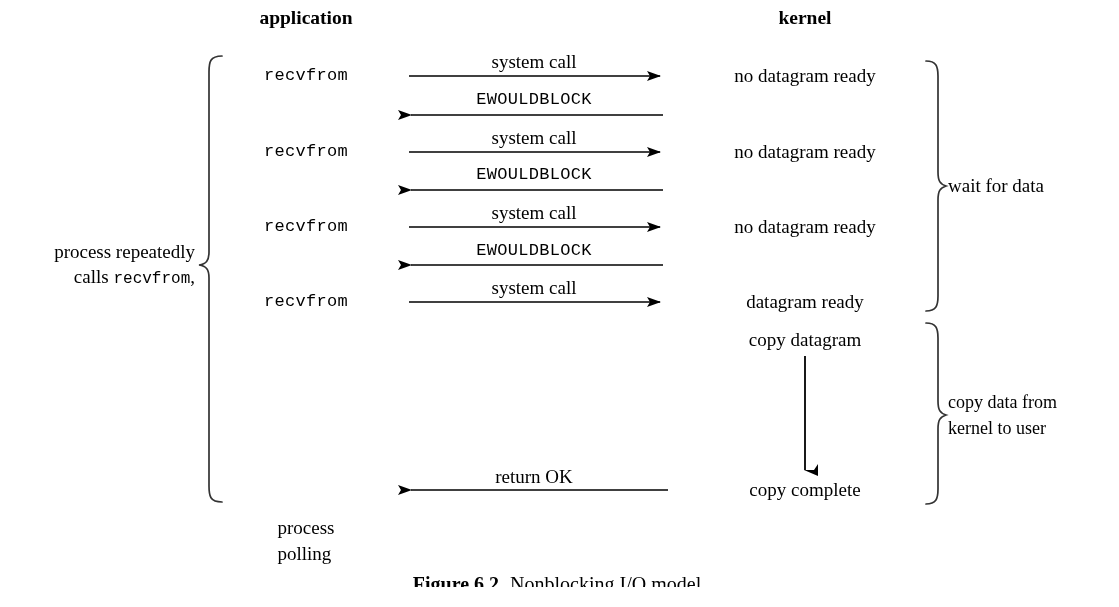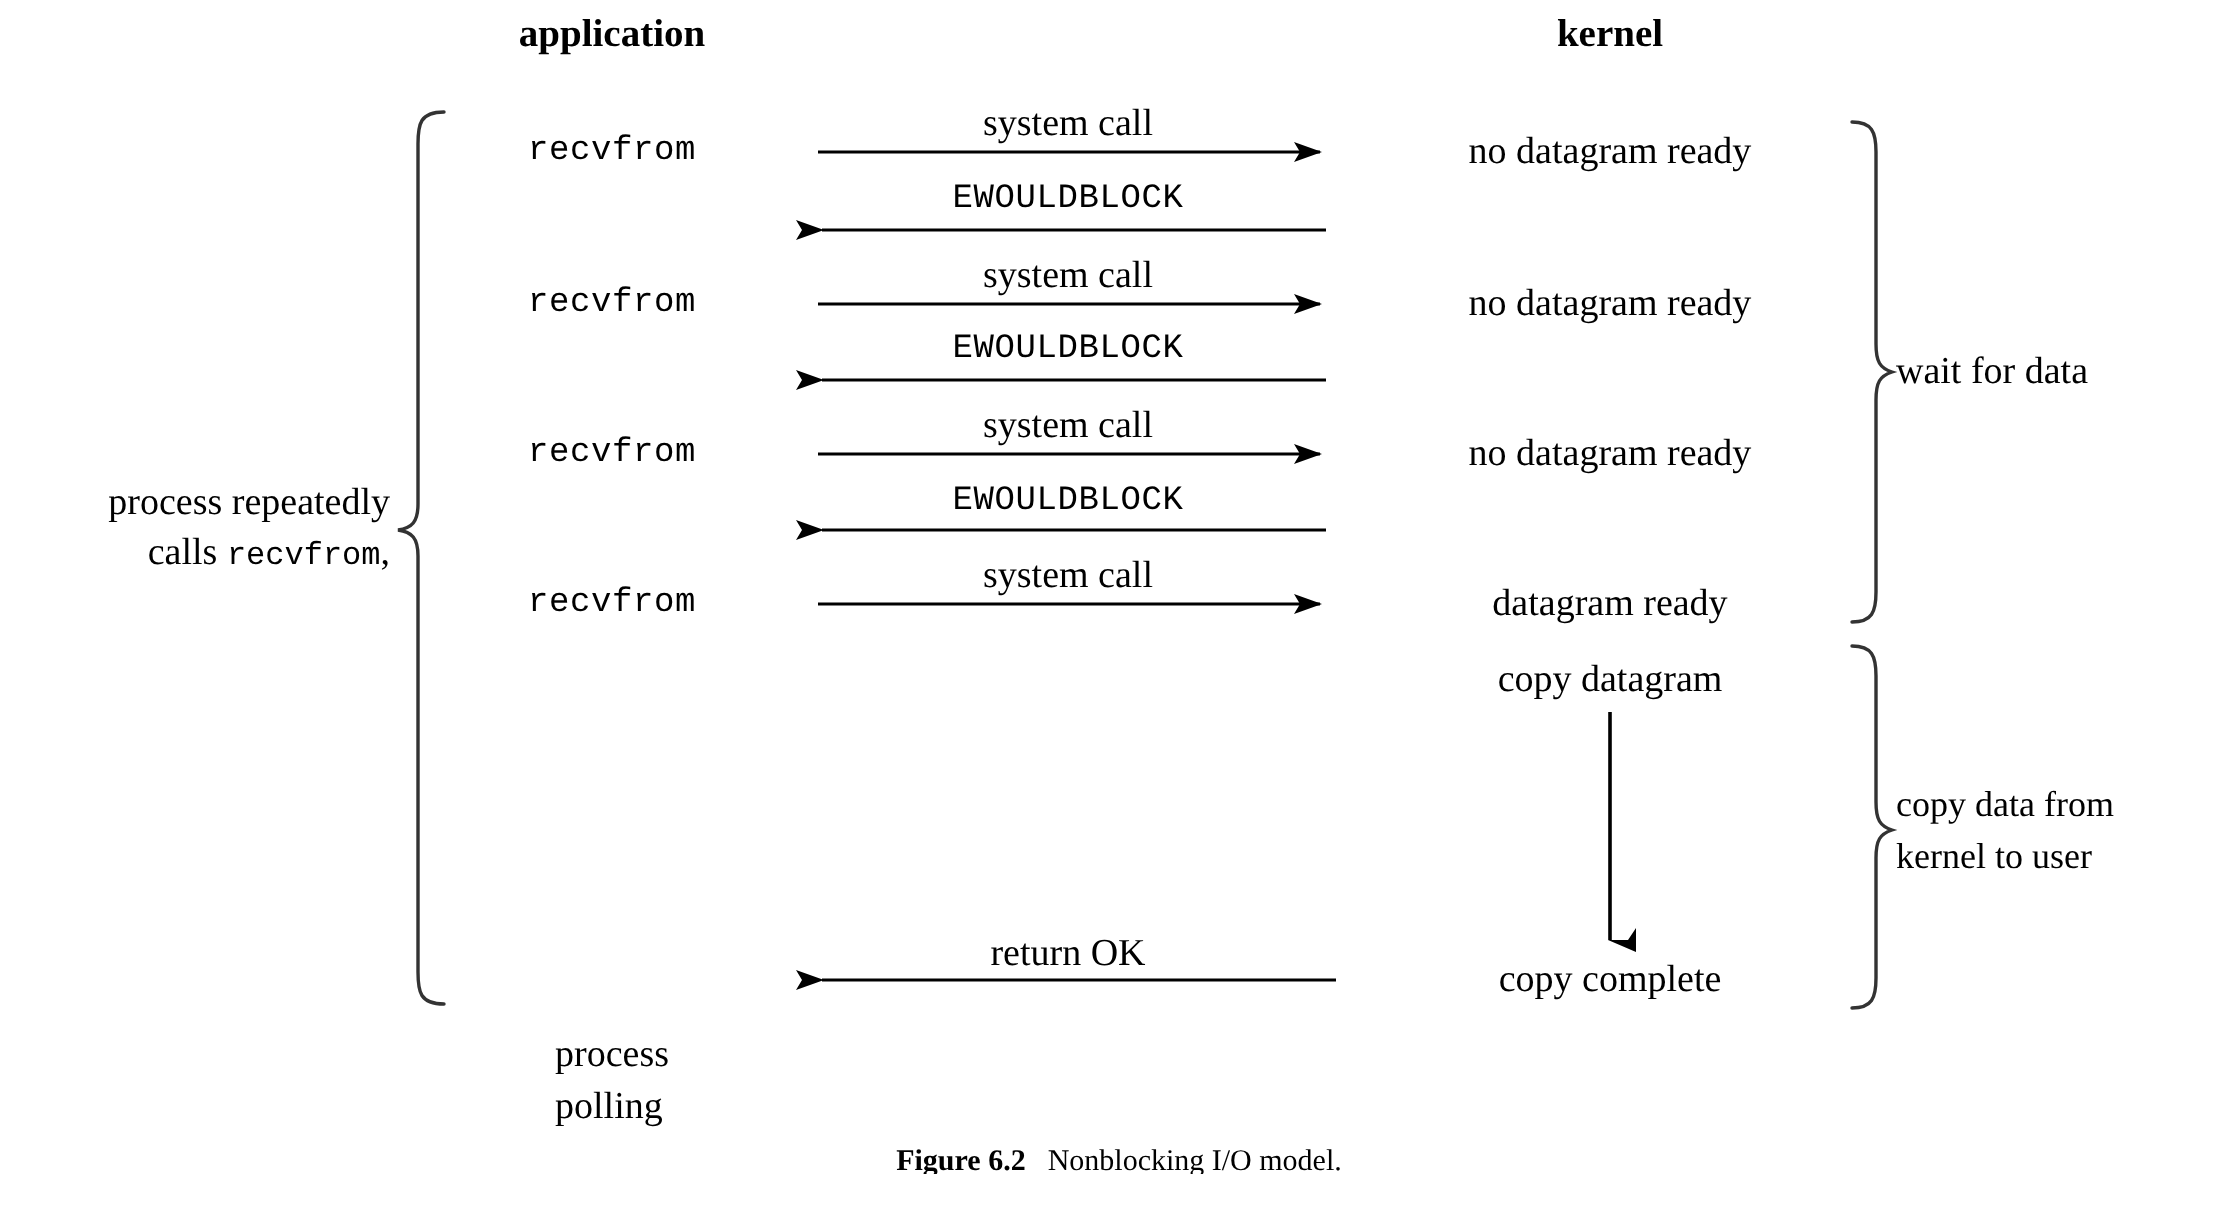"Figure 6.2 Nonblocking I/O model." .cap { font-size: 15px -> 20px }
